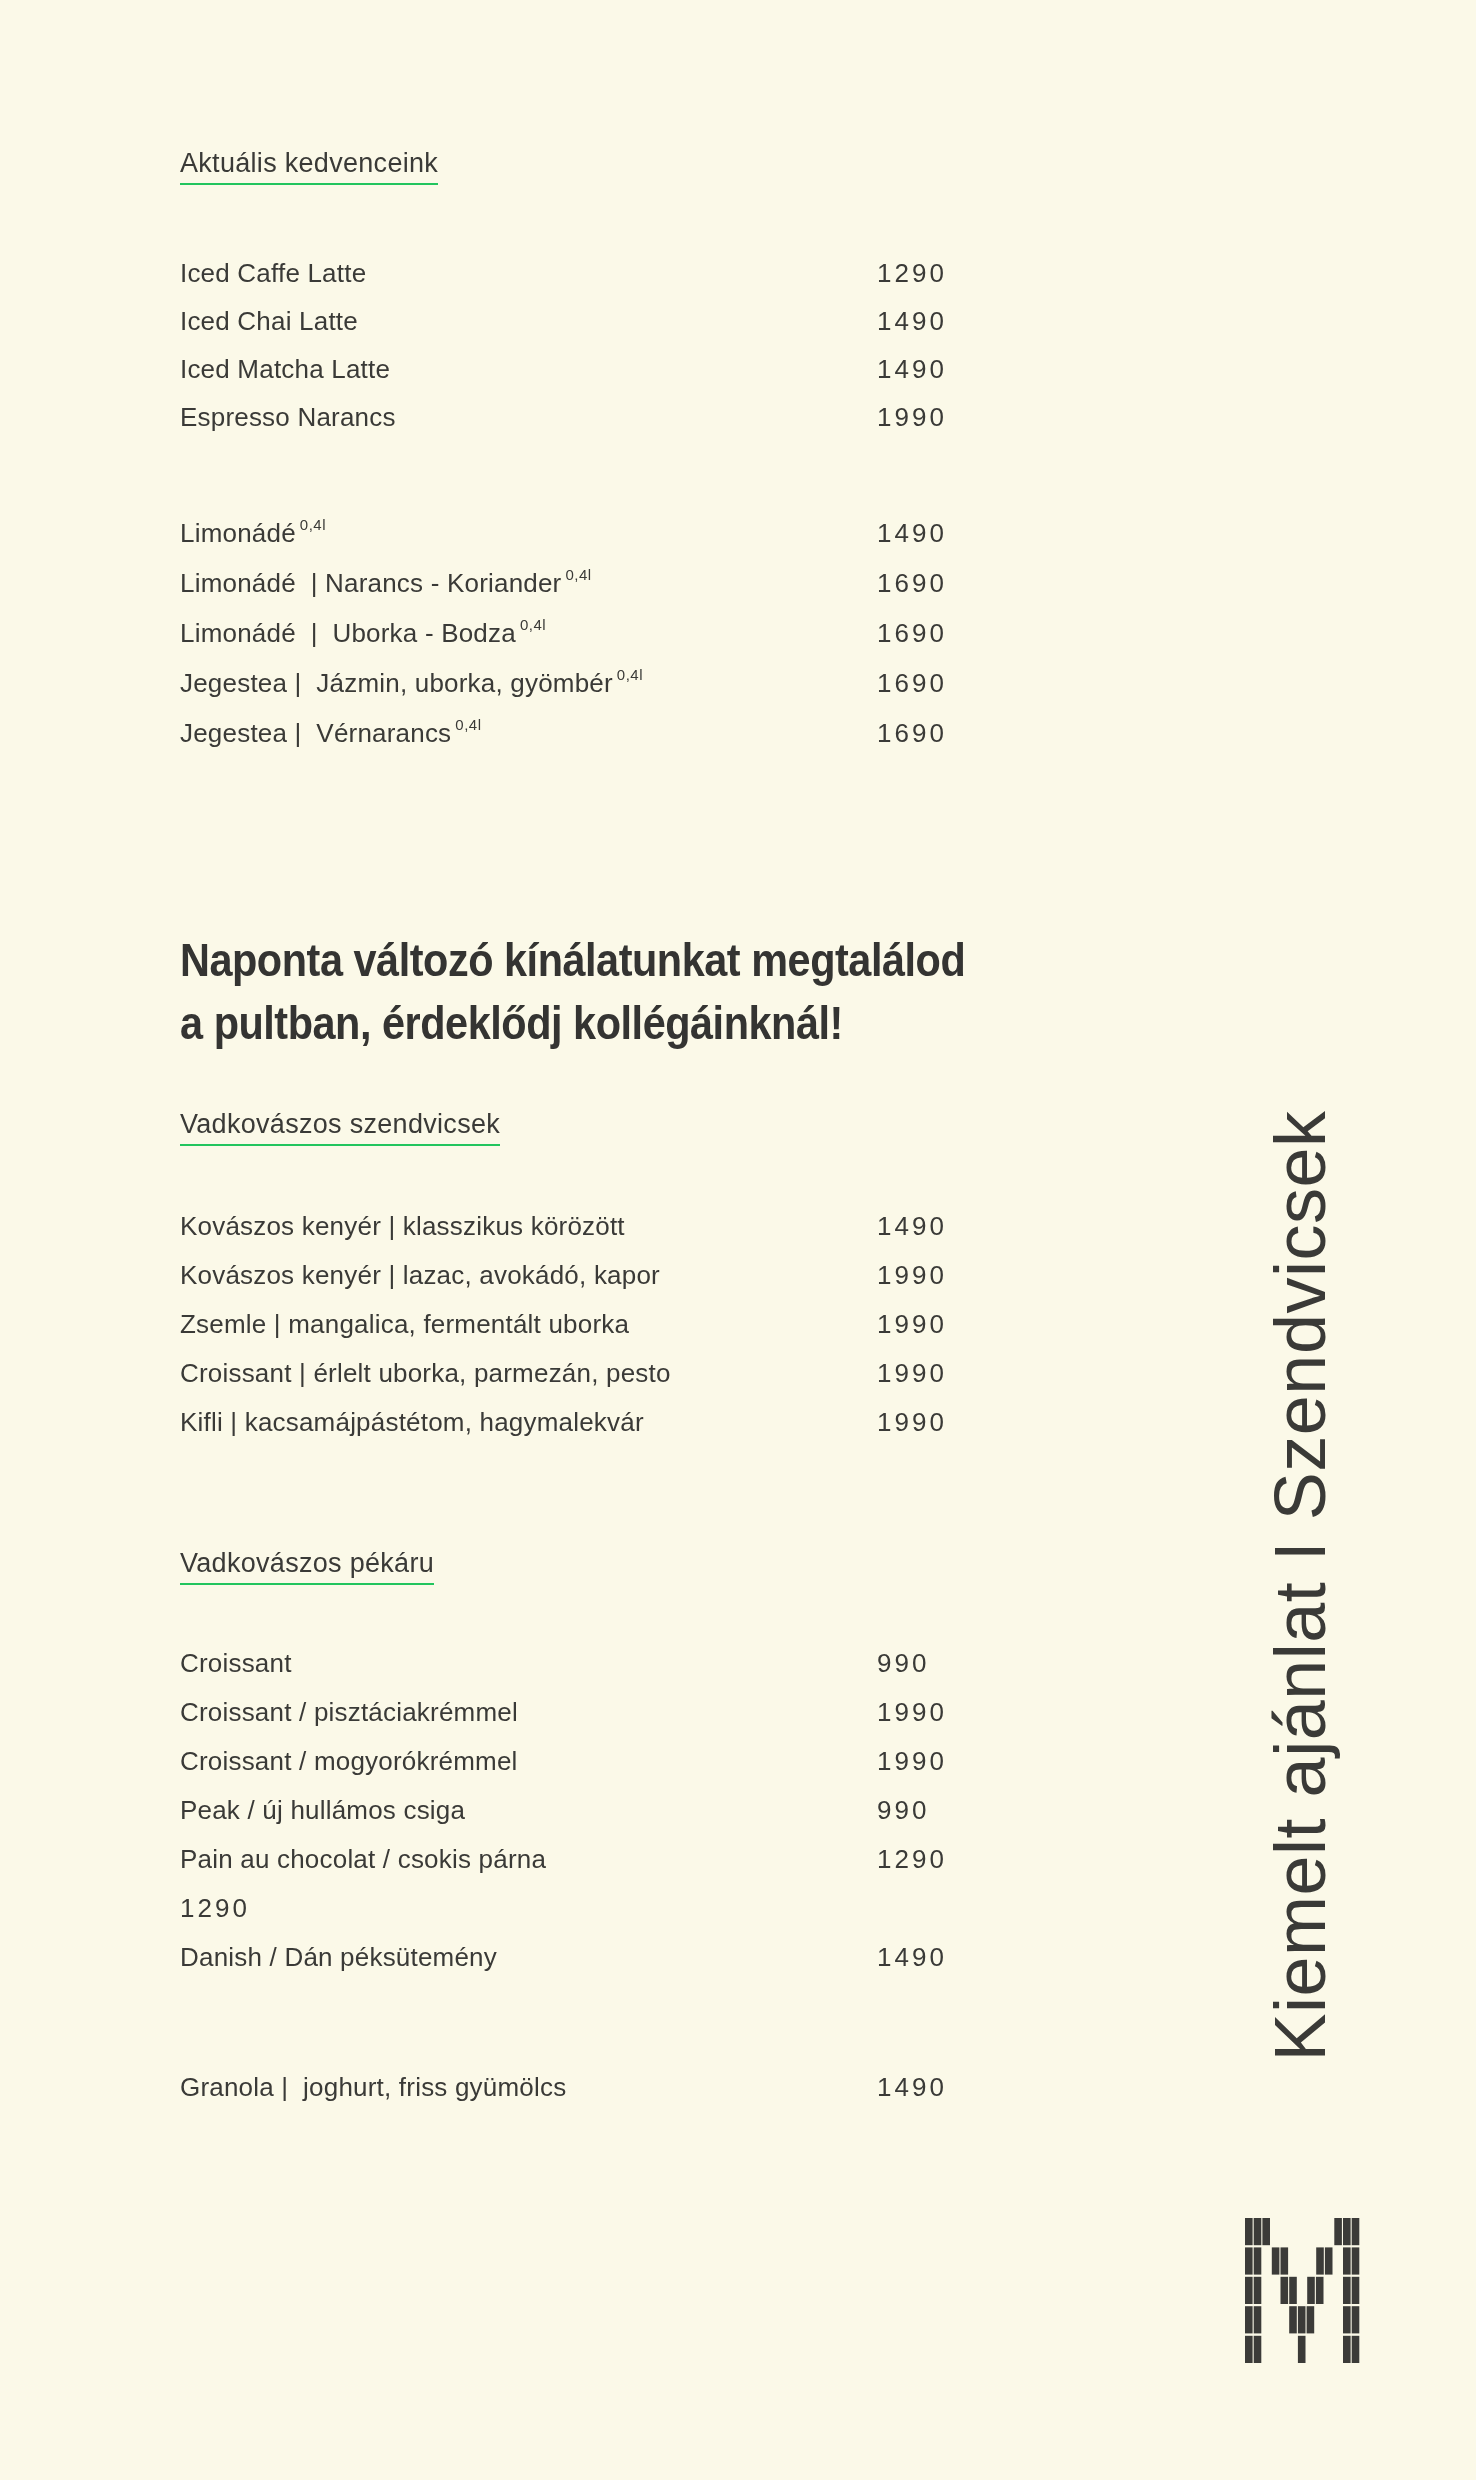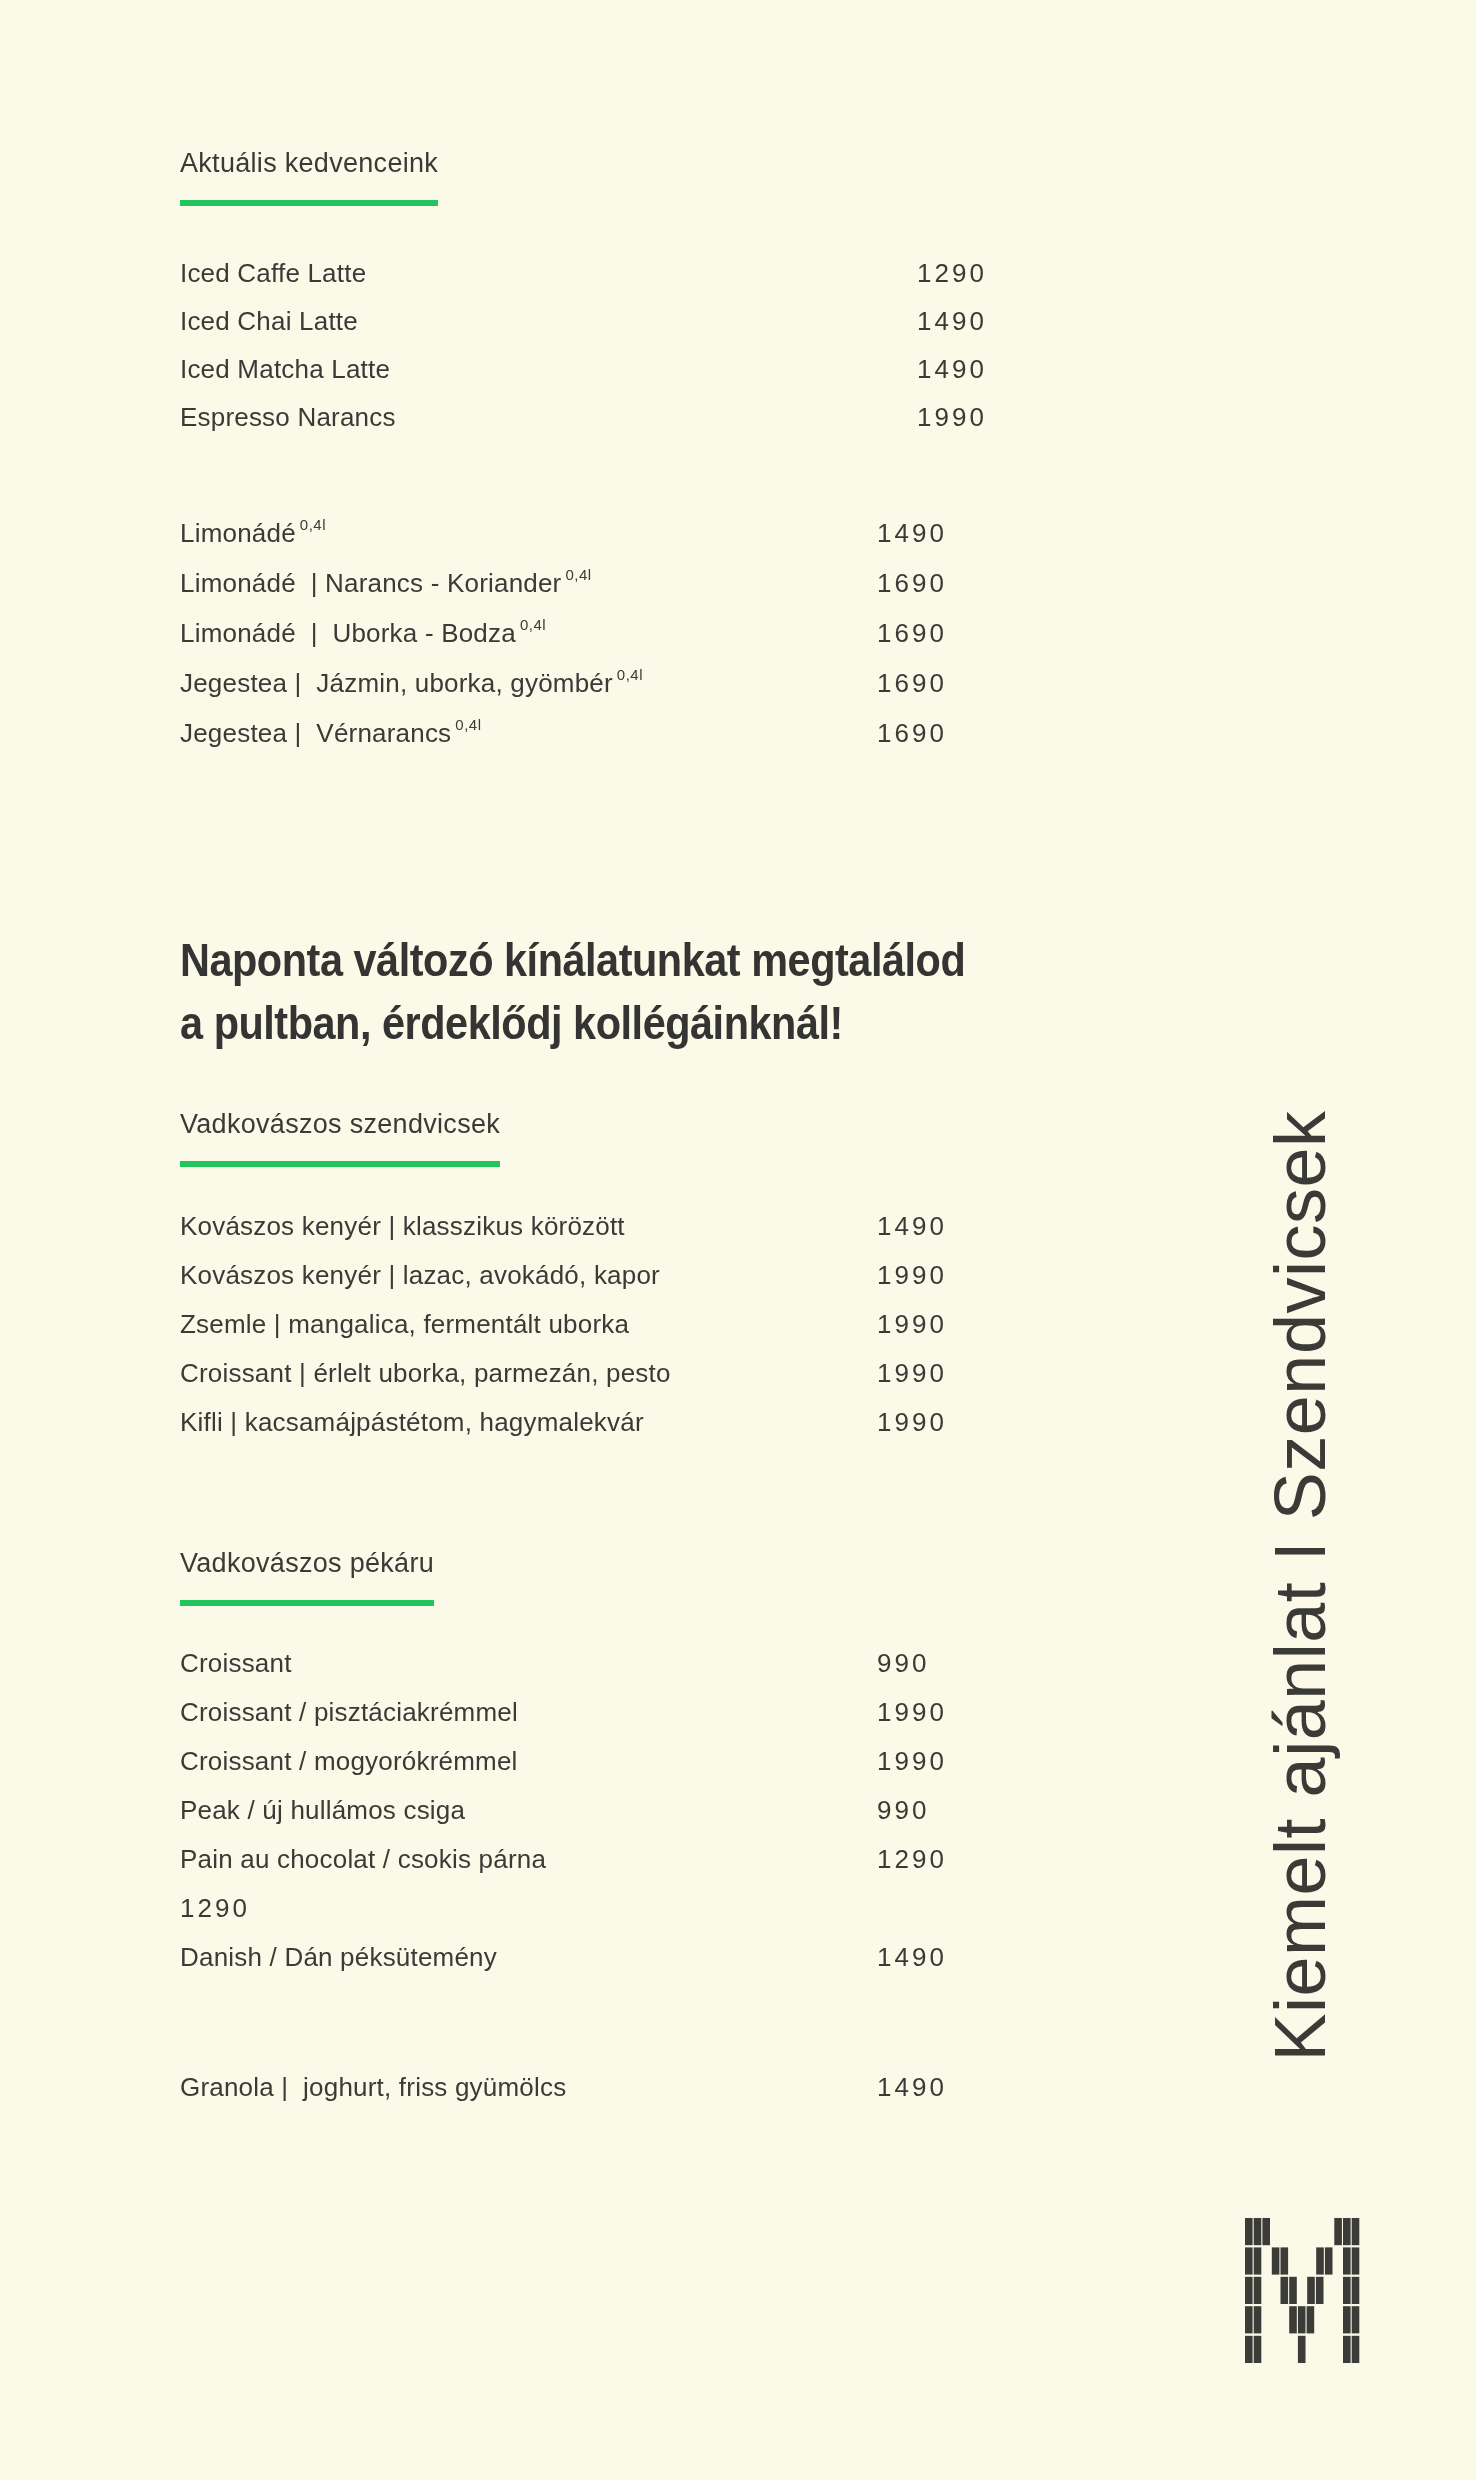"Aktuális kedvenceink" .section-heading .underlined { border-bottom: 6px solid #22c55e -> 2px solid #22c55e; padding-bottom: 22px -> 5px }
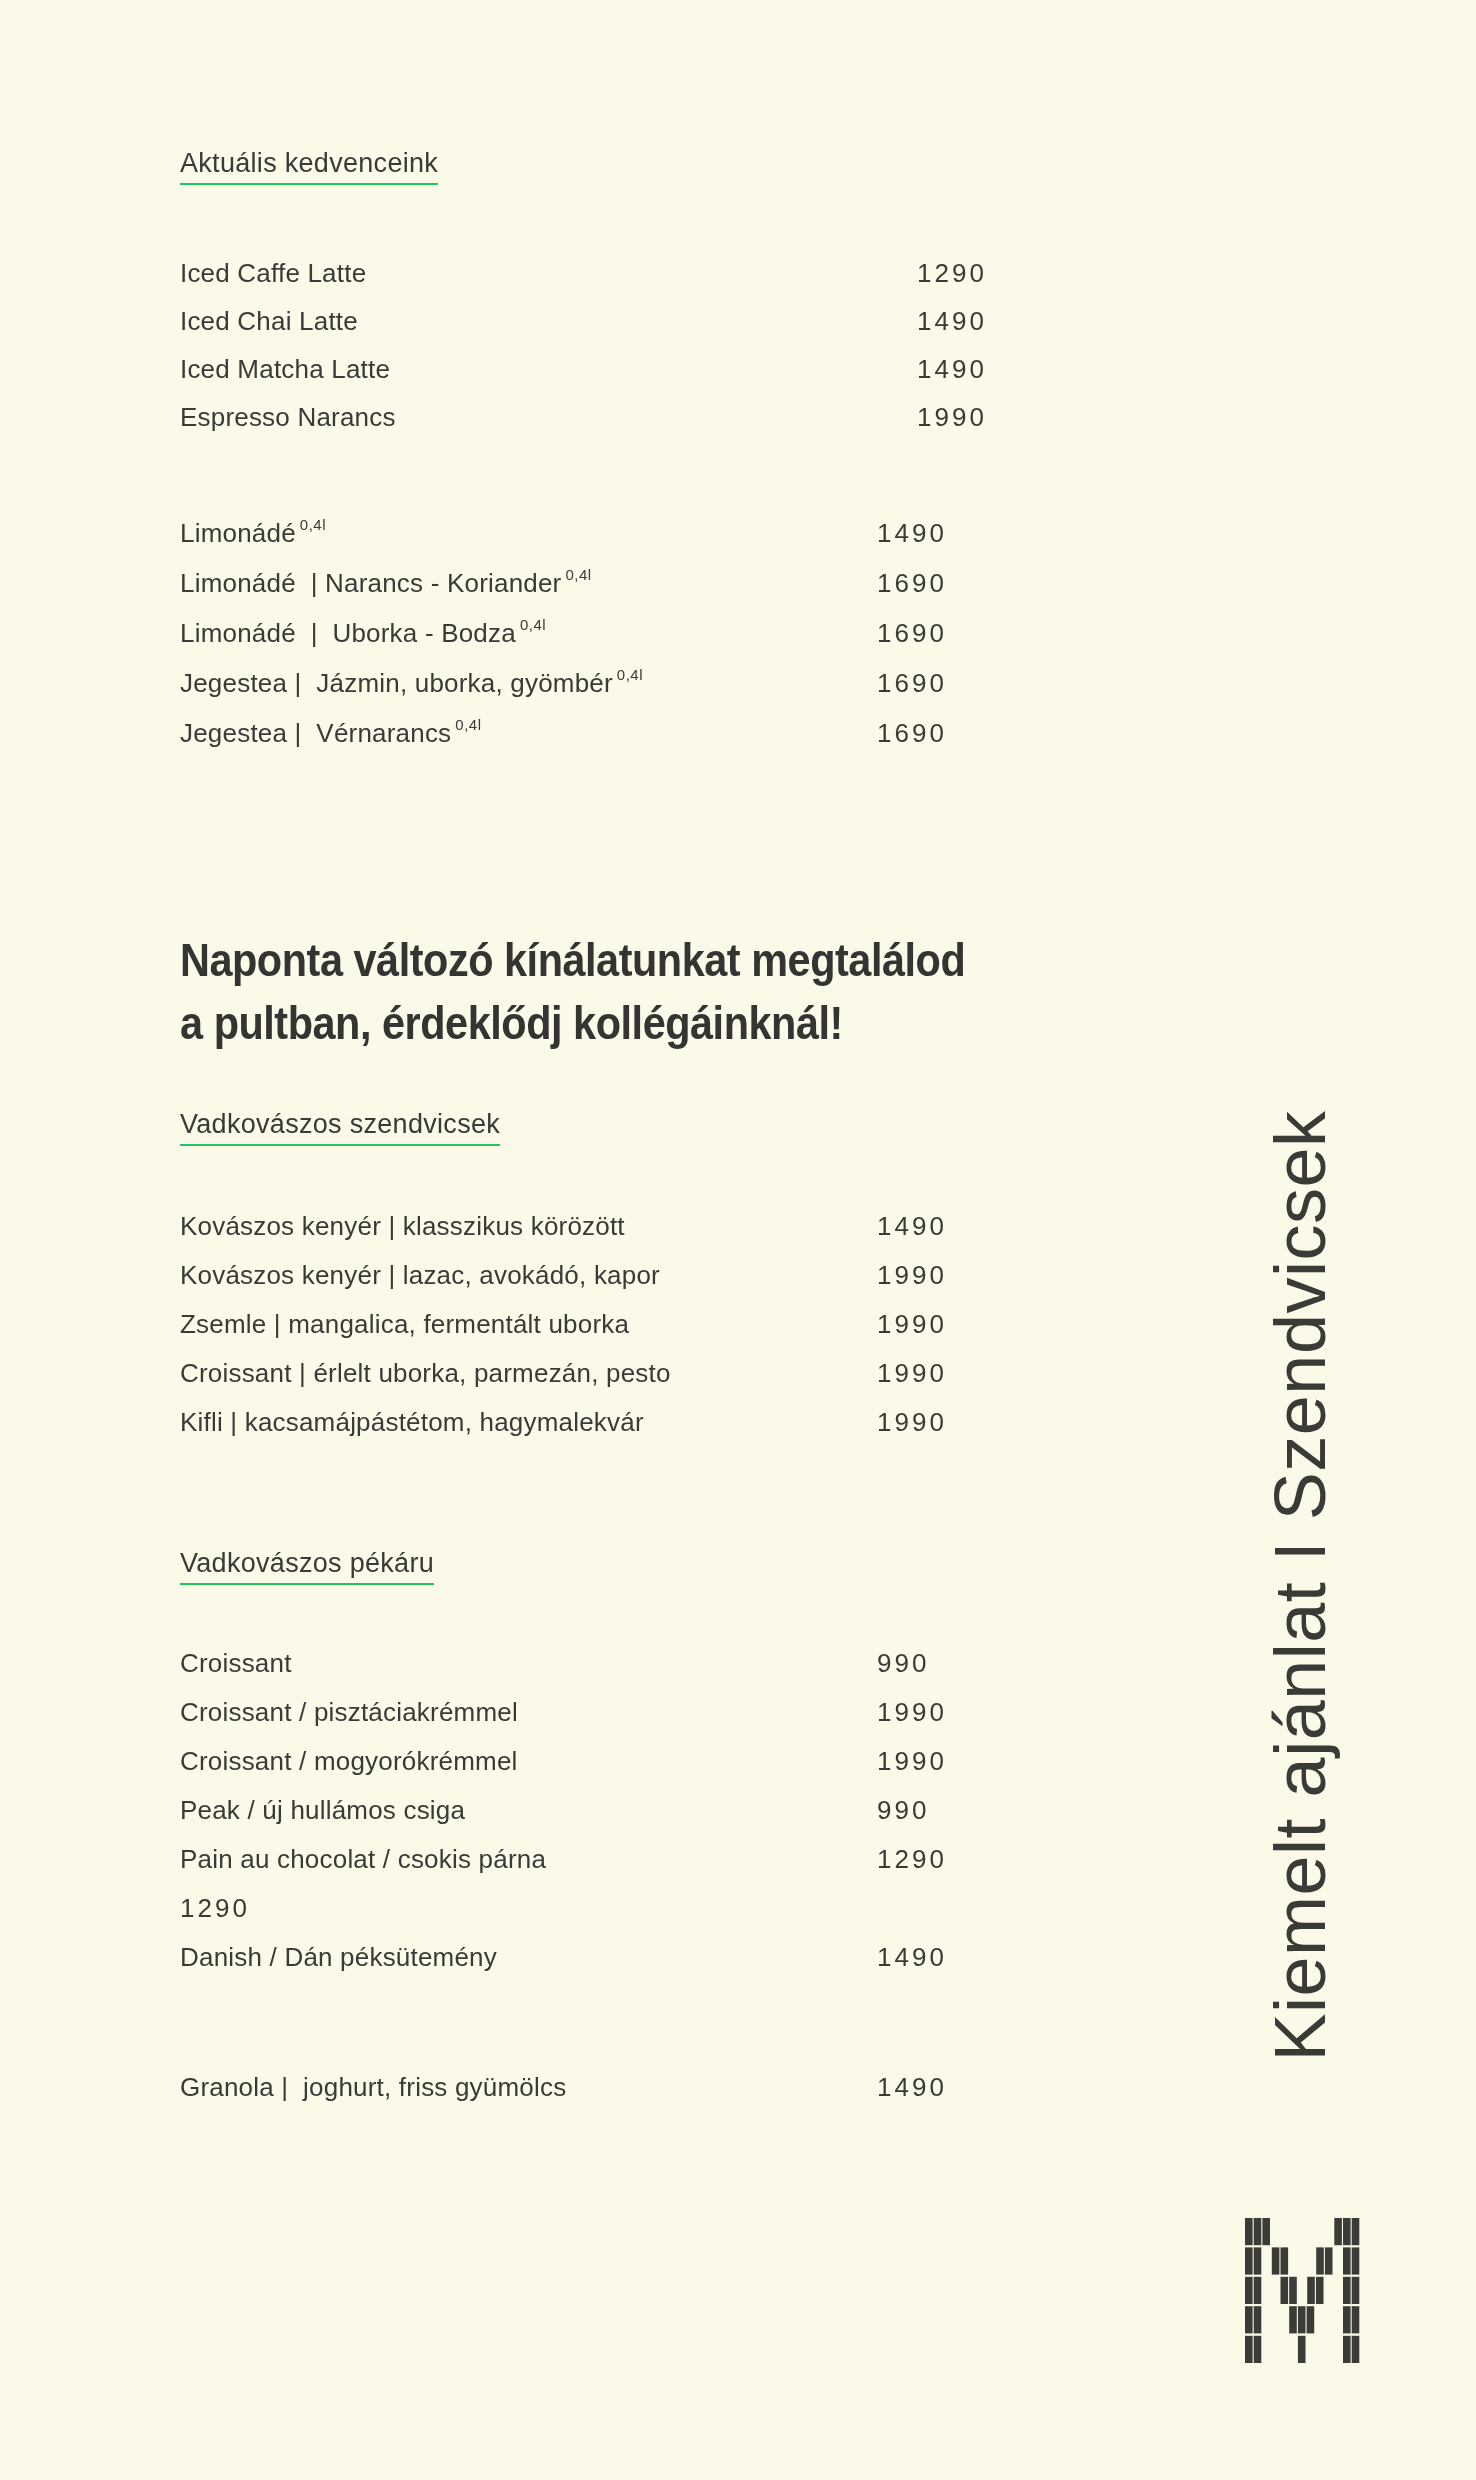"Iced Caffe Latte" .lh48 .menu-row { gap: 40px -> none }
